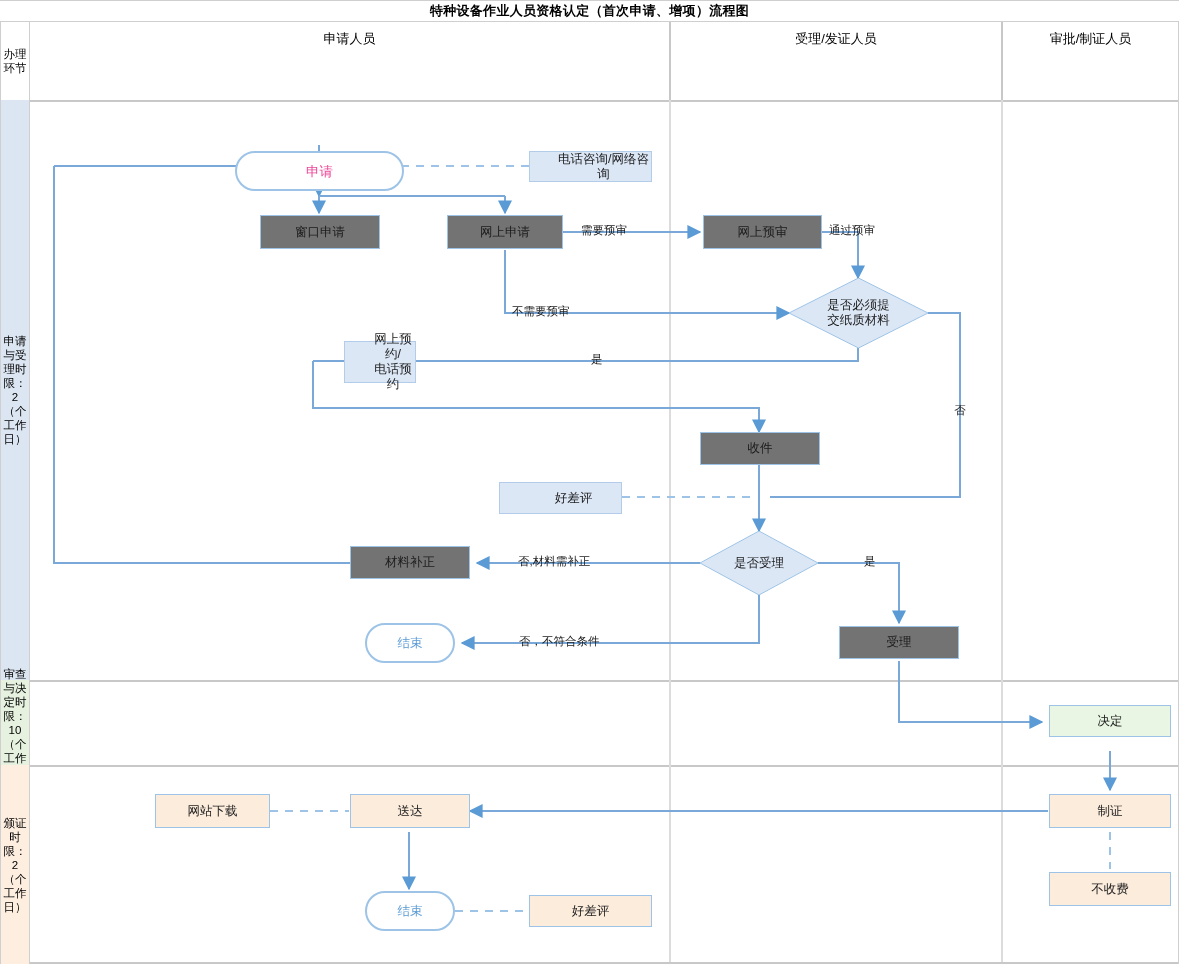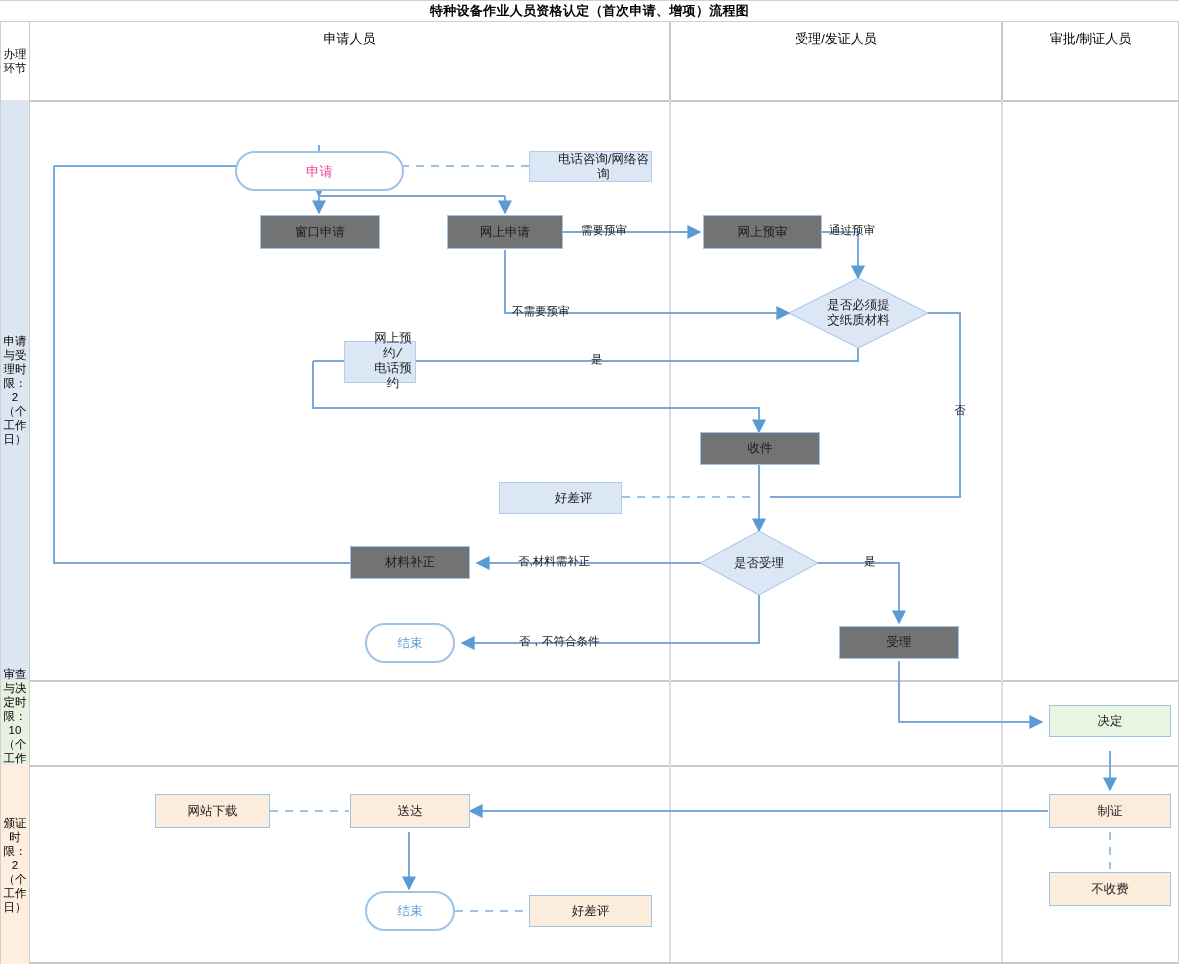"网上预约/" div.node { font-family: Liberation Mono, monospace -> none }
